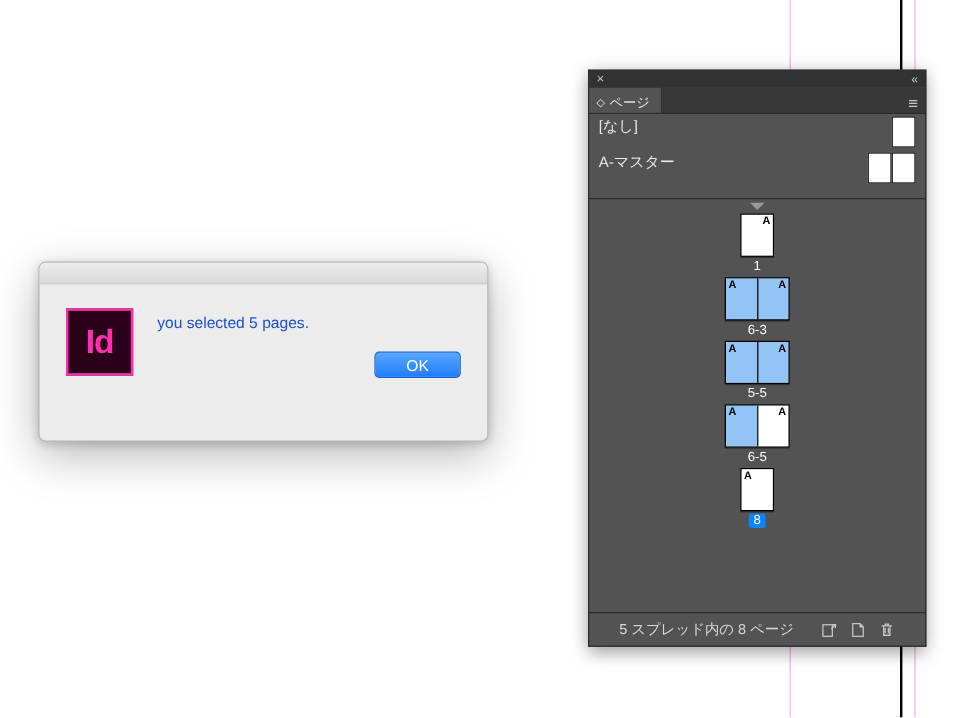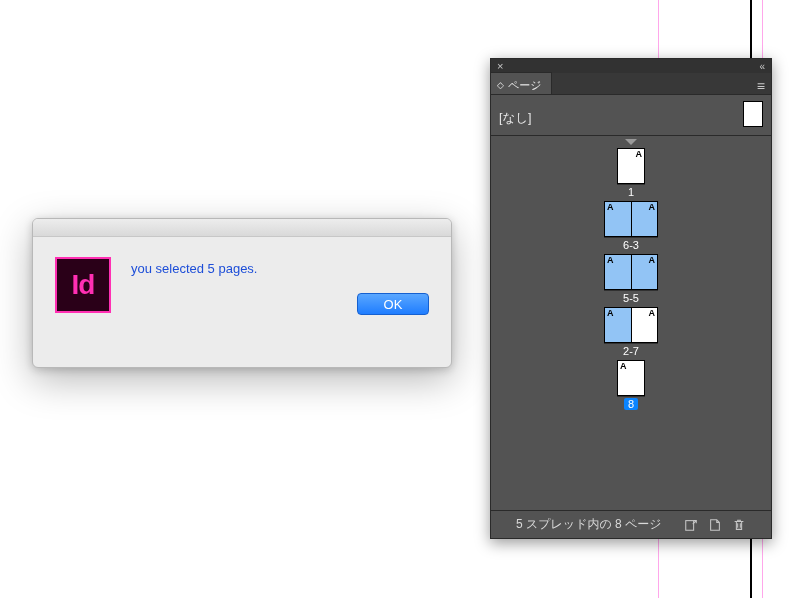"[なし]" .master-row { align-items: flex-end -> flex-start }
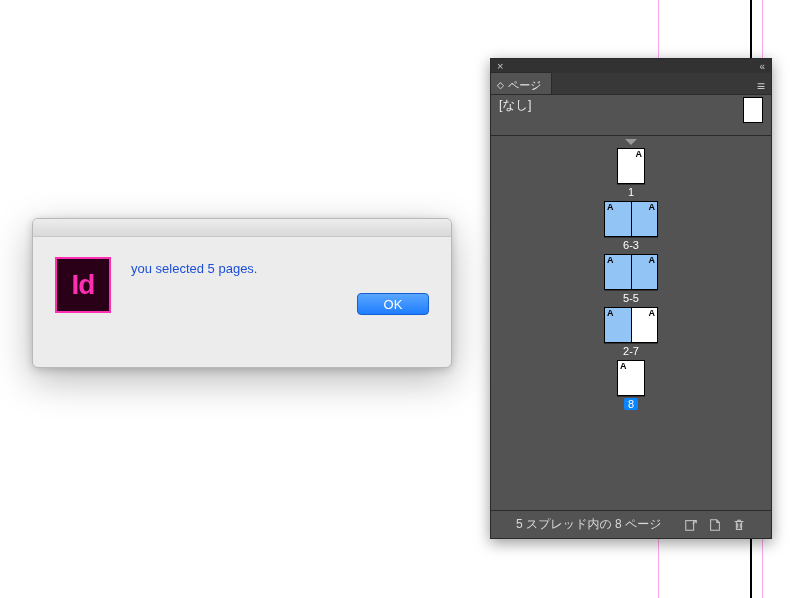"A-マスター" div.master-row { html: none -> <div> <span>A-マスター</span> <span> <span></span> <span></span> </span> </div> }
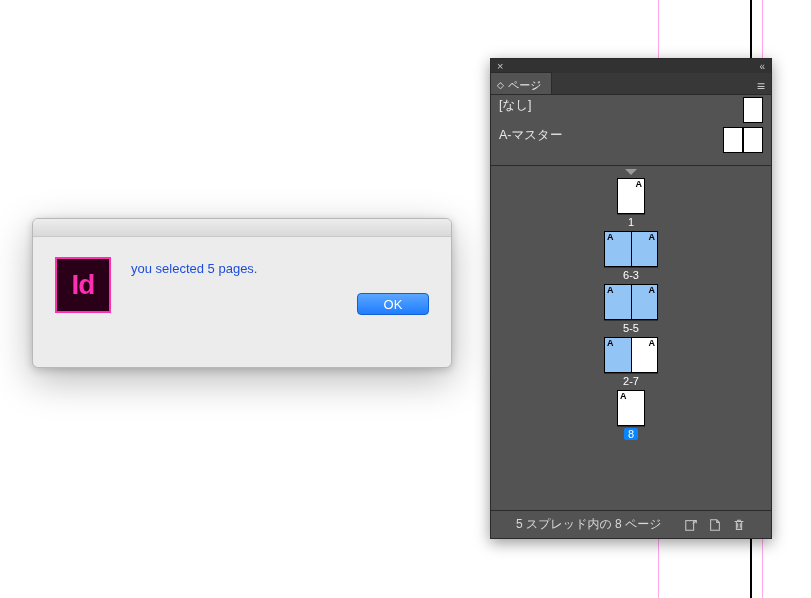"Id" .dialog { width: 420px -> 375px }
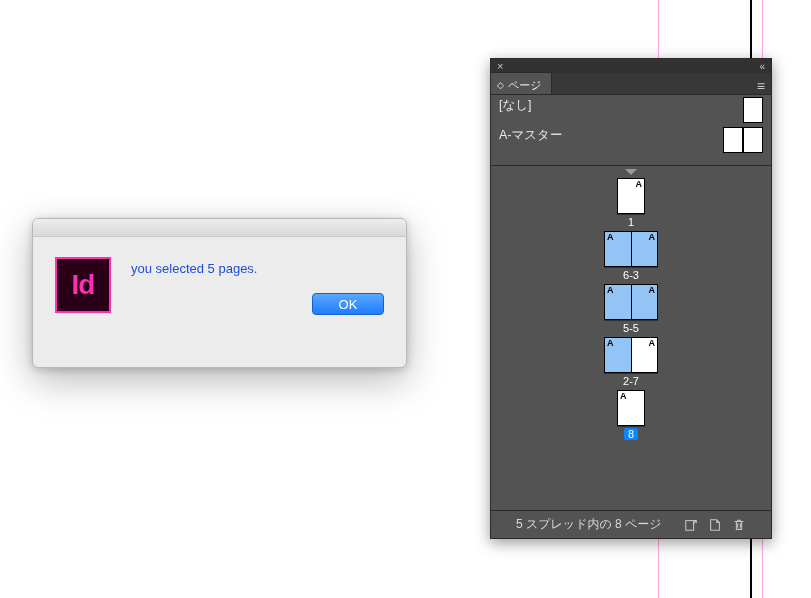"2-7" div.spread-label { text: 2-7 -> 6-5 }
